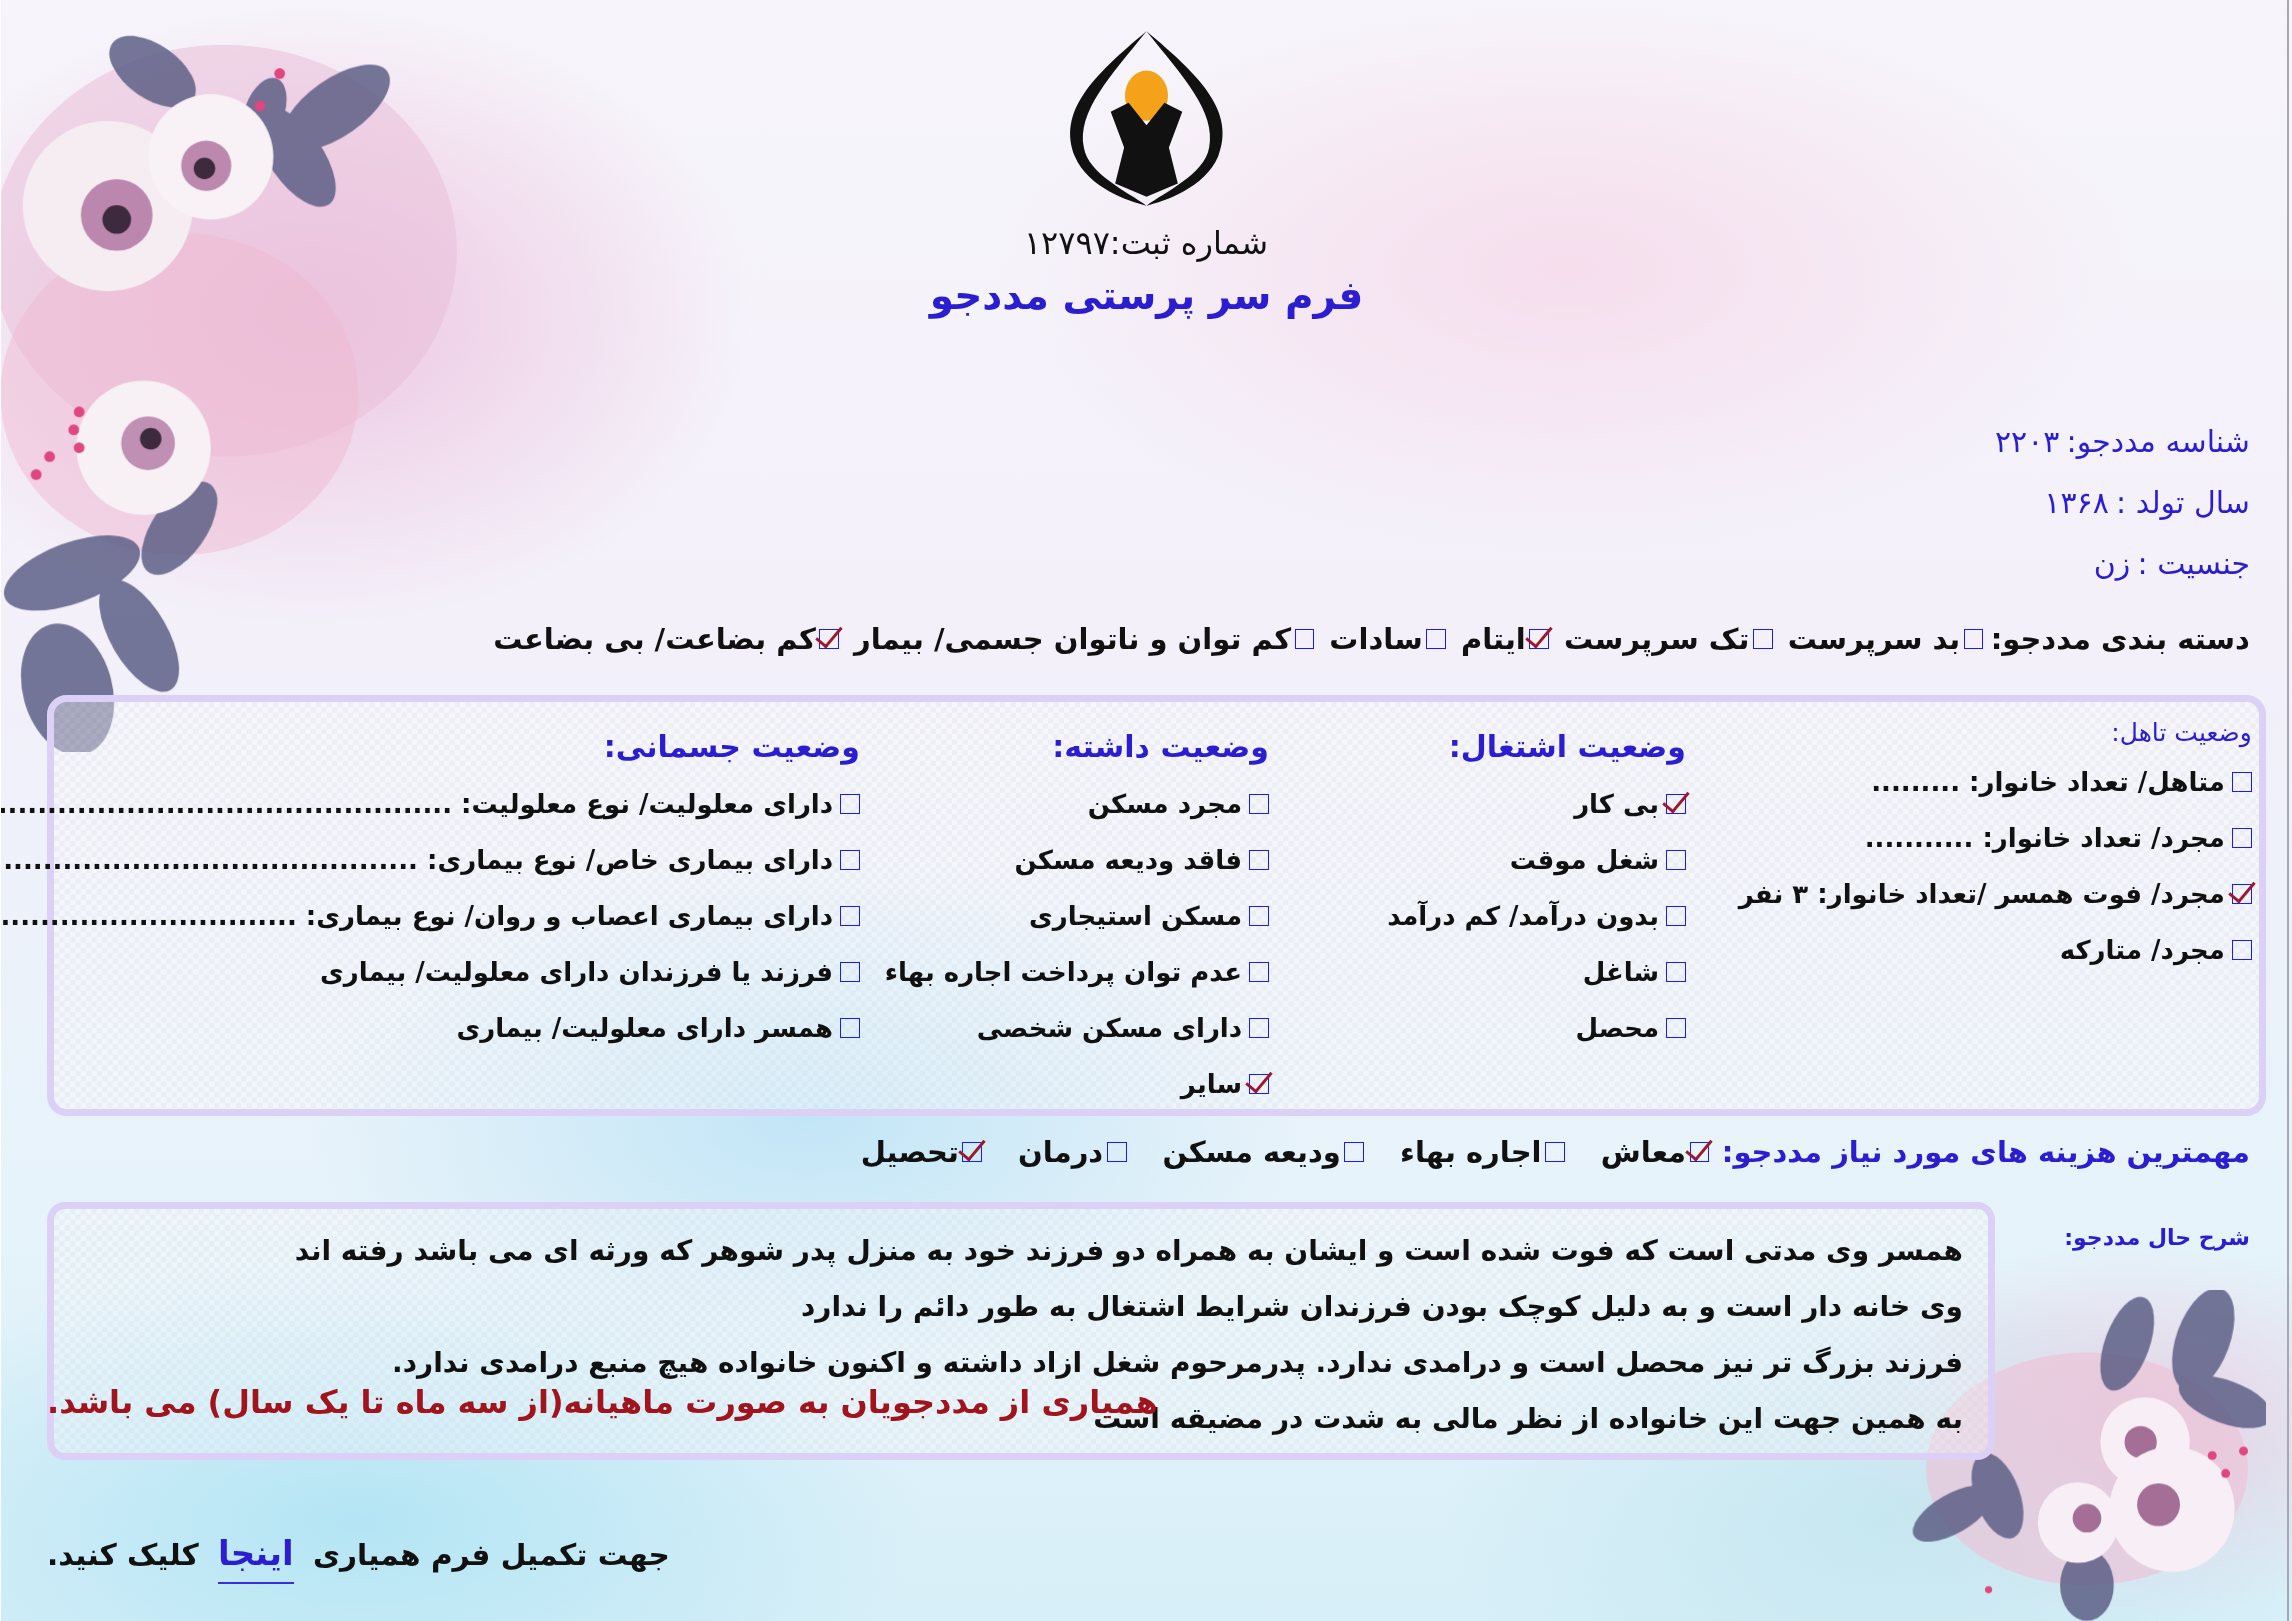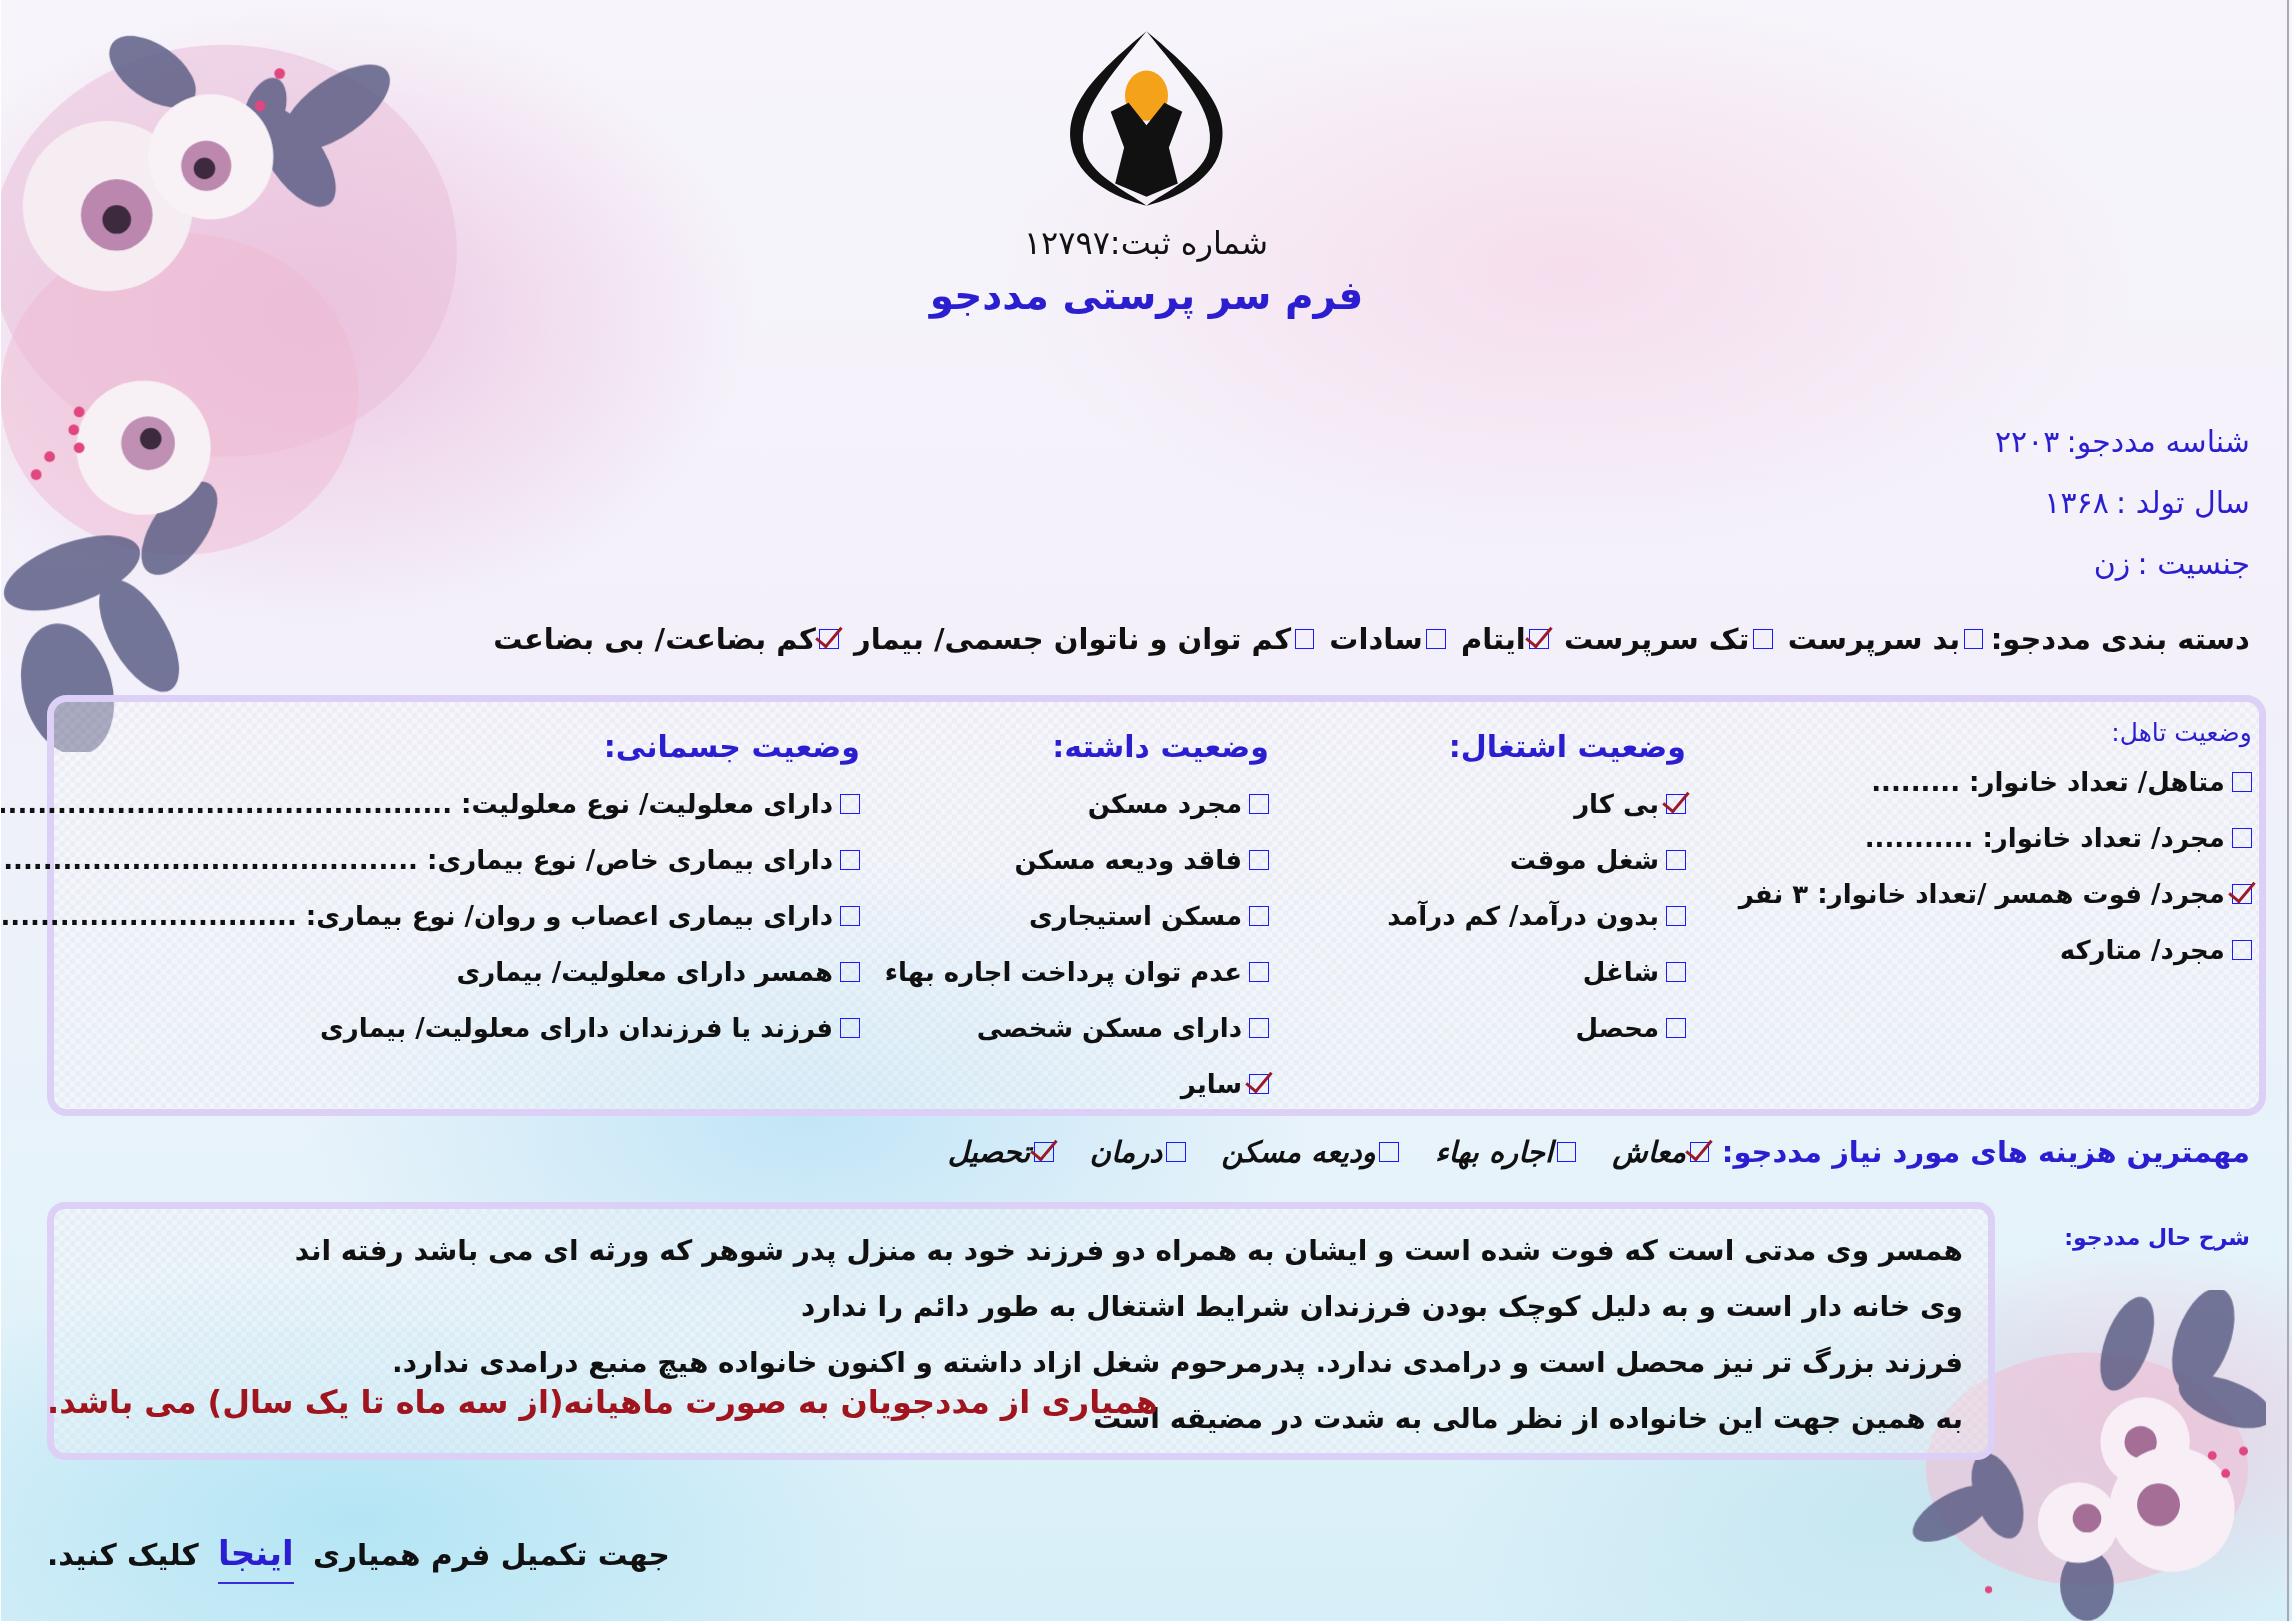"همسر دارای معلولیت/ بیماری" div.opt { order: before "فرزند یا فرزندان دارای معلولیت/" -> after "فرزند یا فرزندان دارای معلولیت/" }
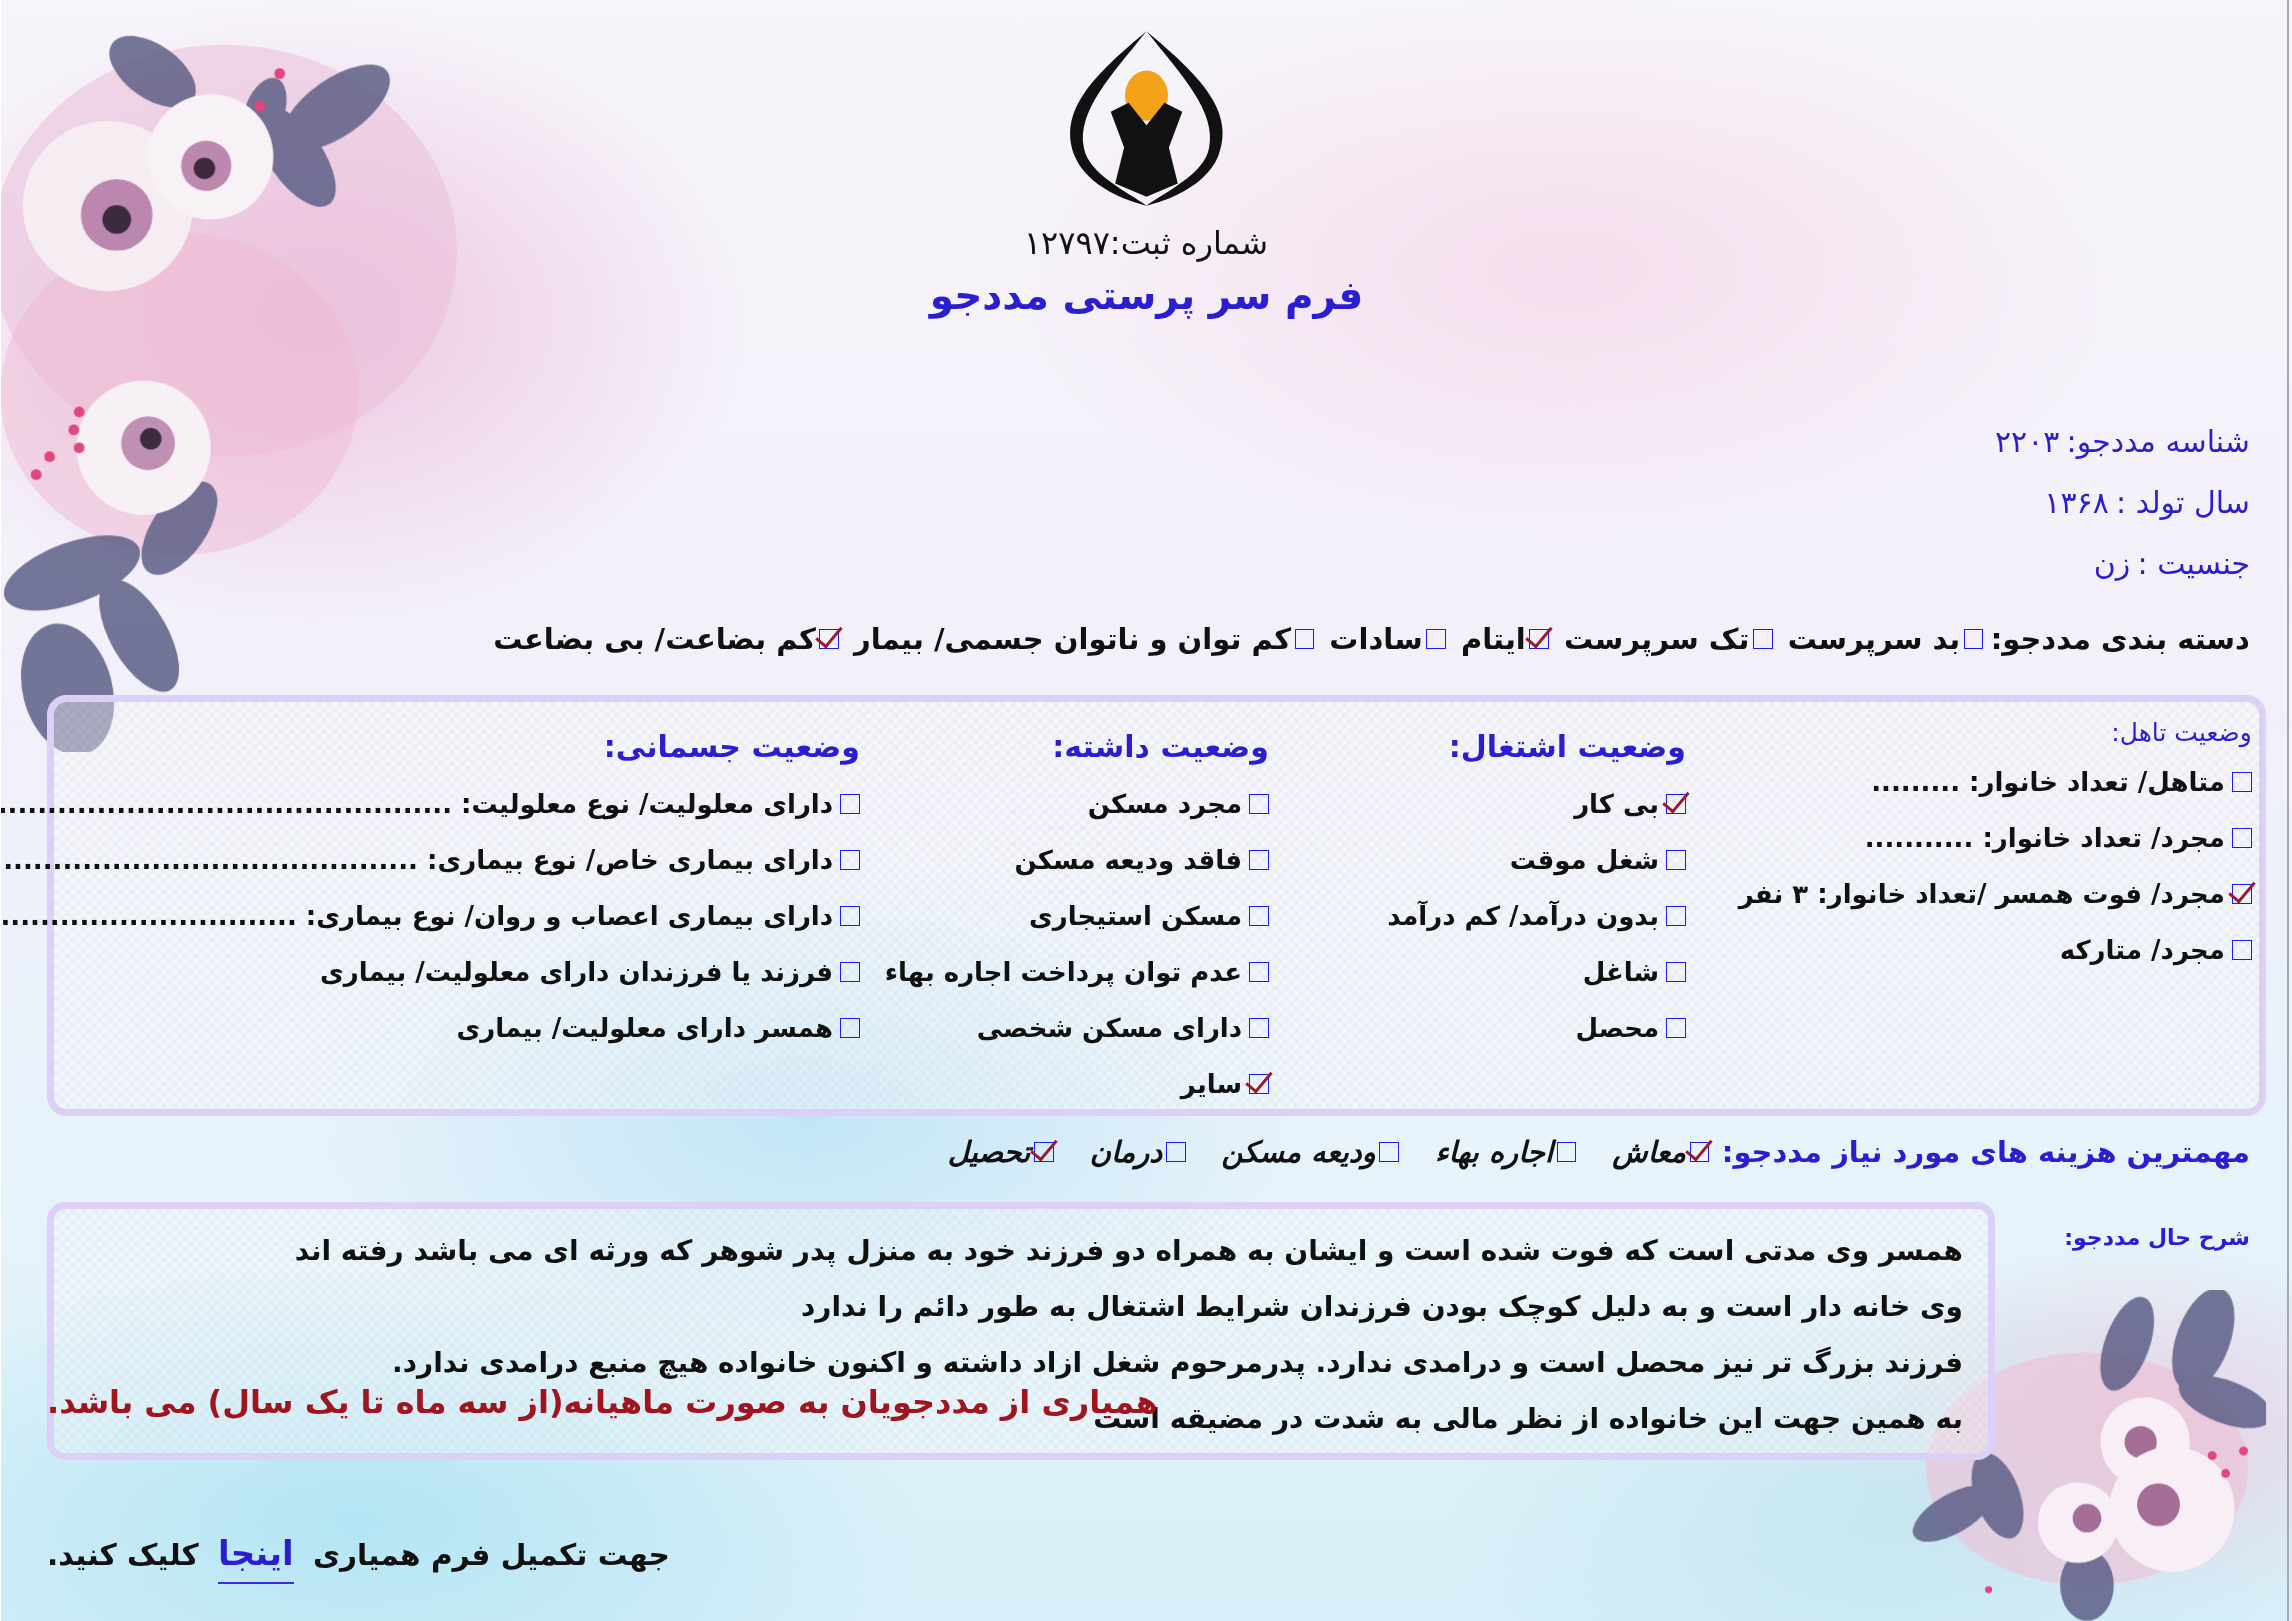"تحصیل" .exp-item { font-style: italic -> none }
